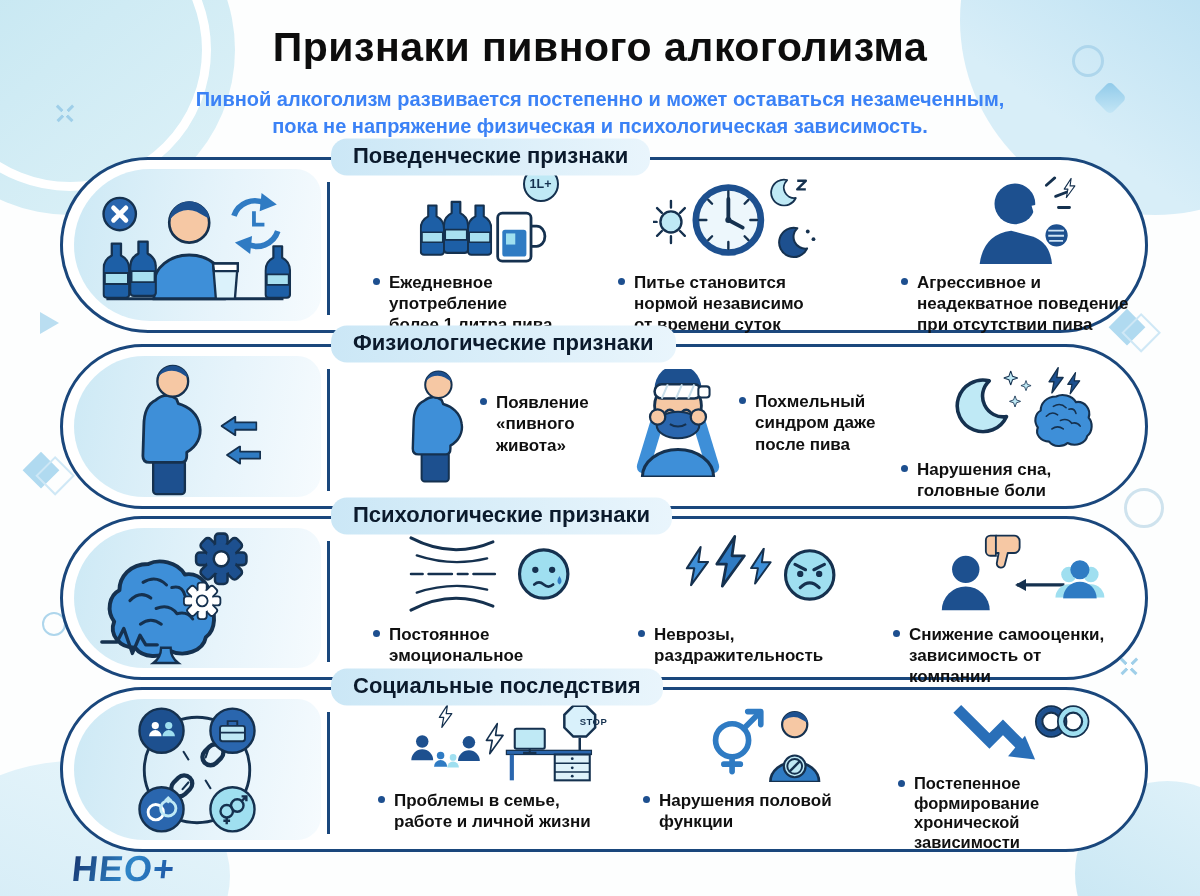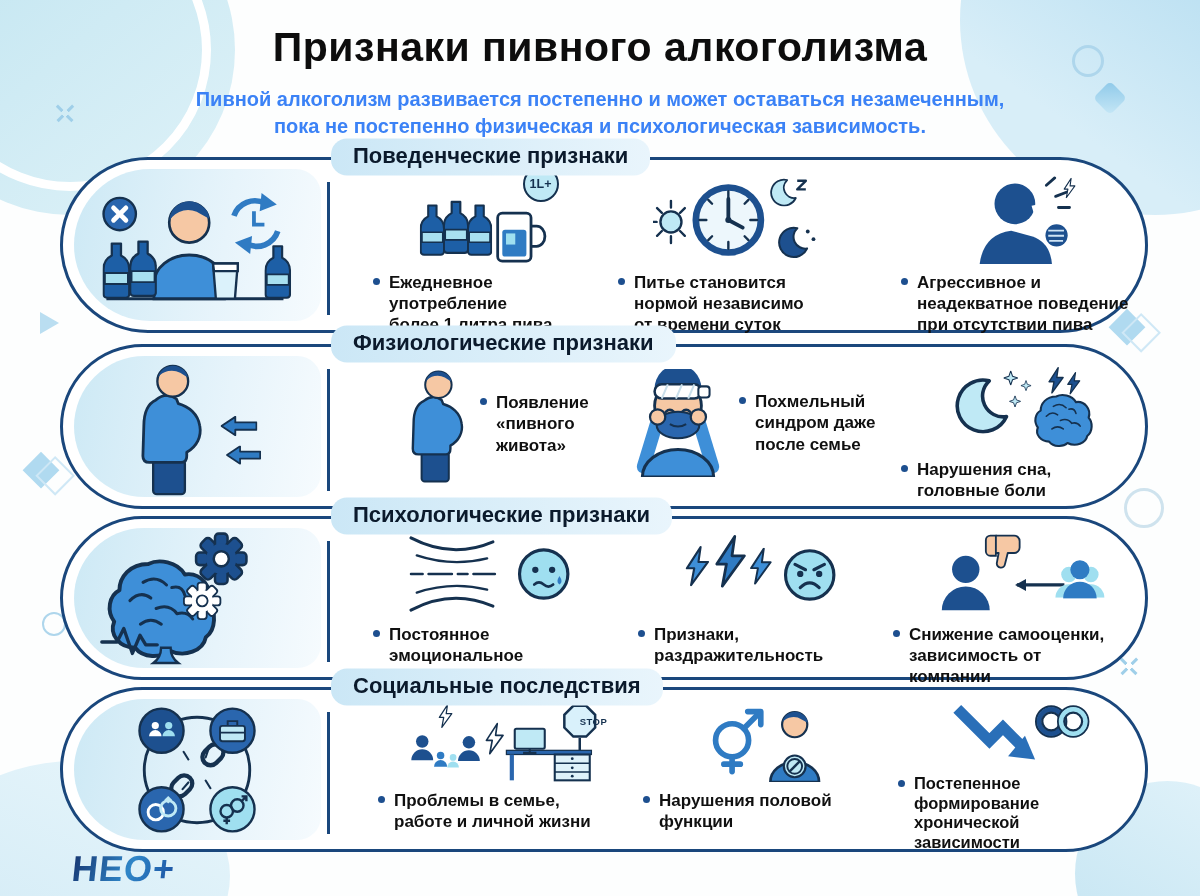"пока не постепенно физическая и" div { text: постепенно -> напряжение }
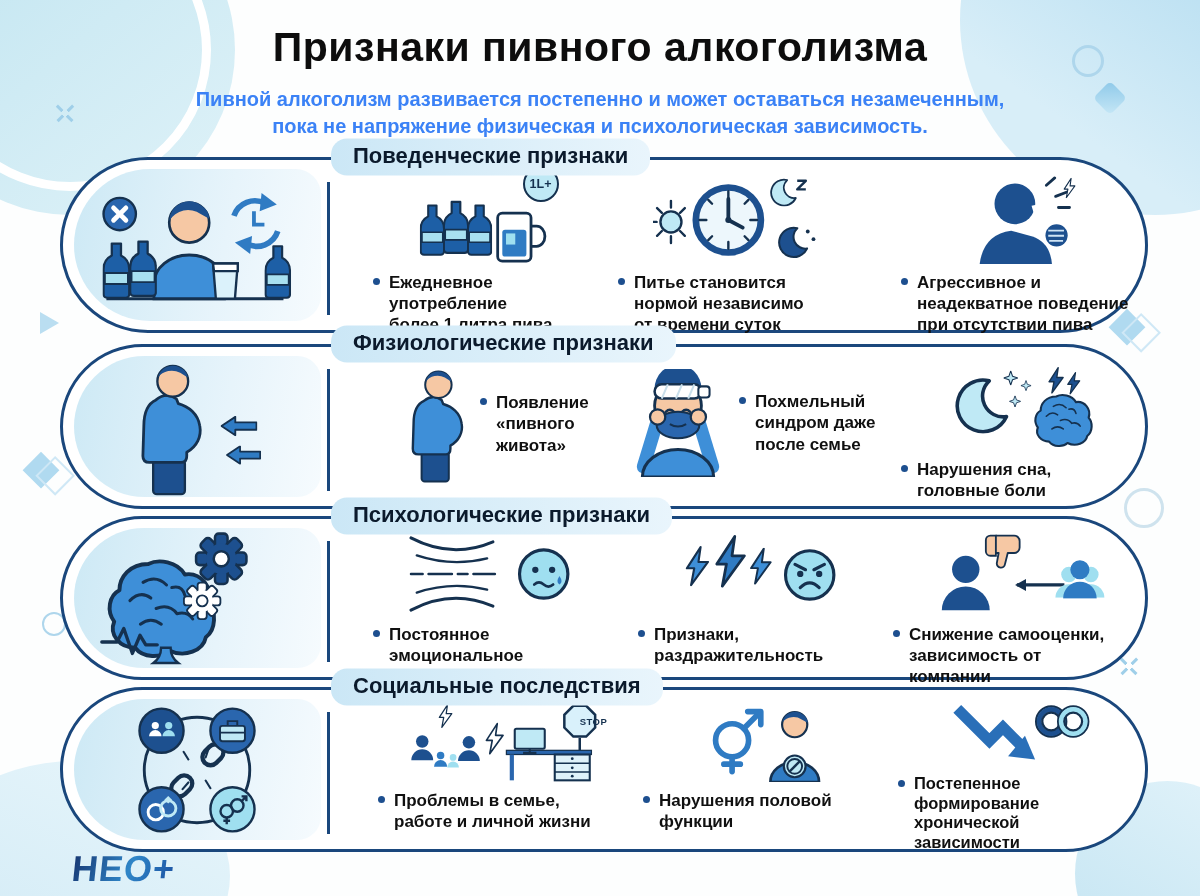"Похмельный синдром даже после семье" span.txt { text: семье -> пива }
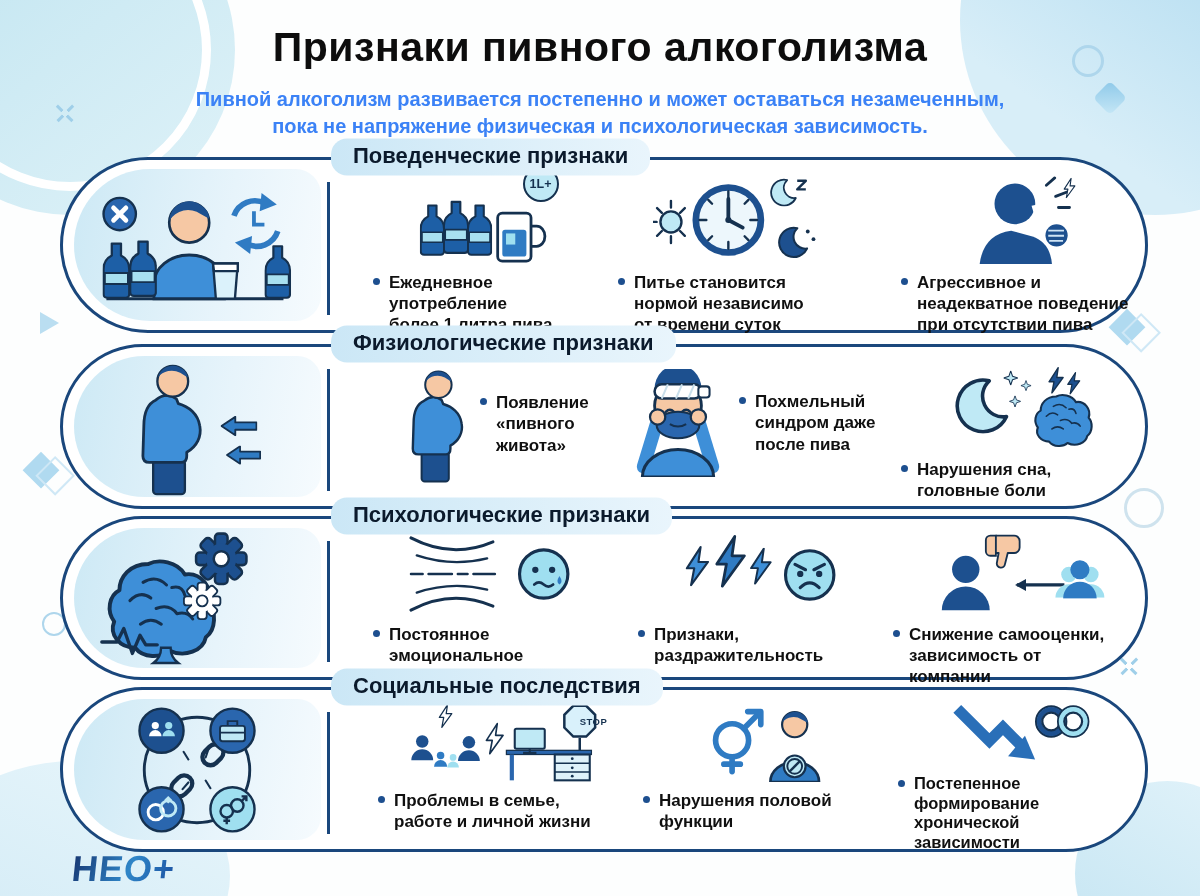"Признаки, раздражительность" span.txt { text: Признаки -> Неврозы }
